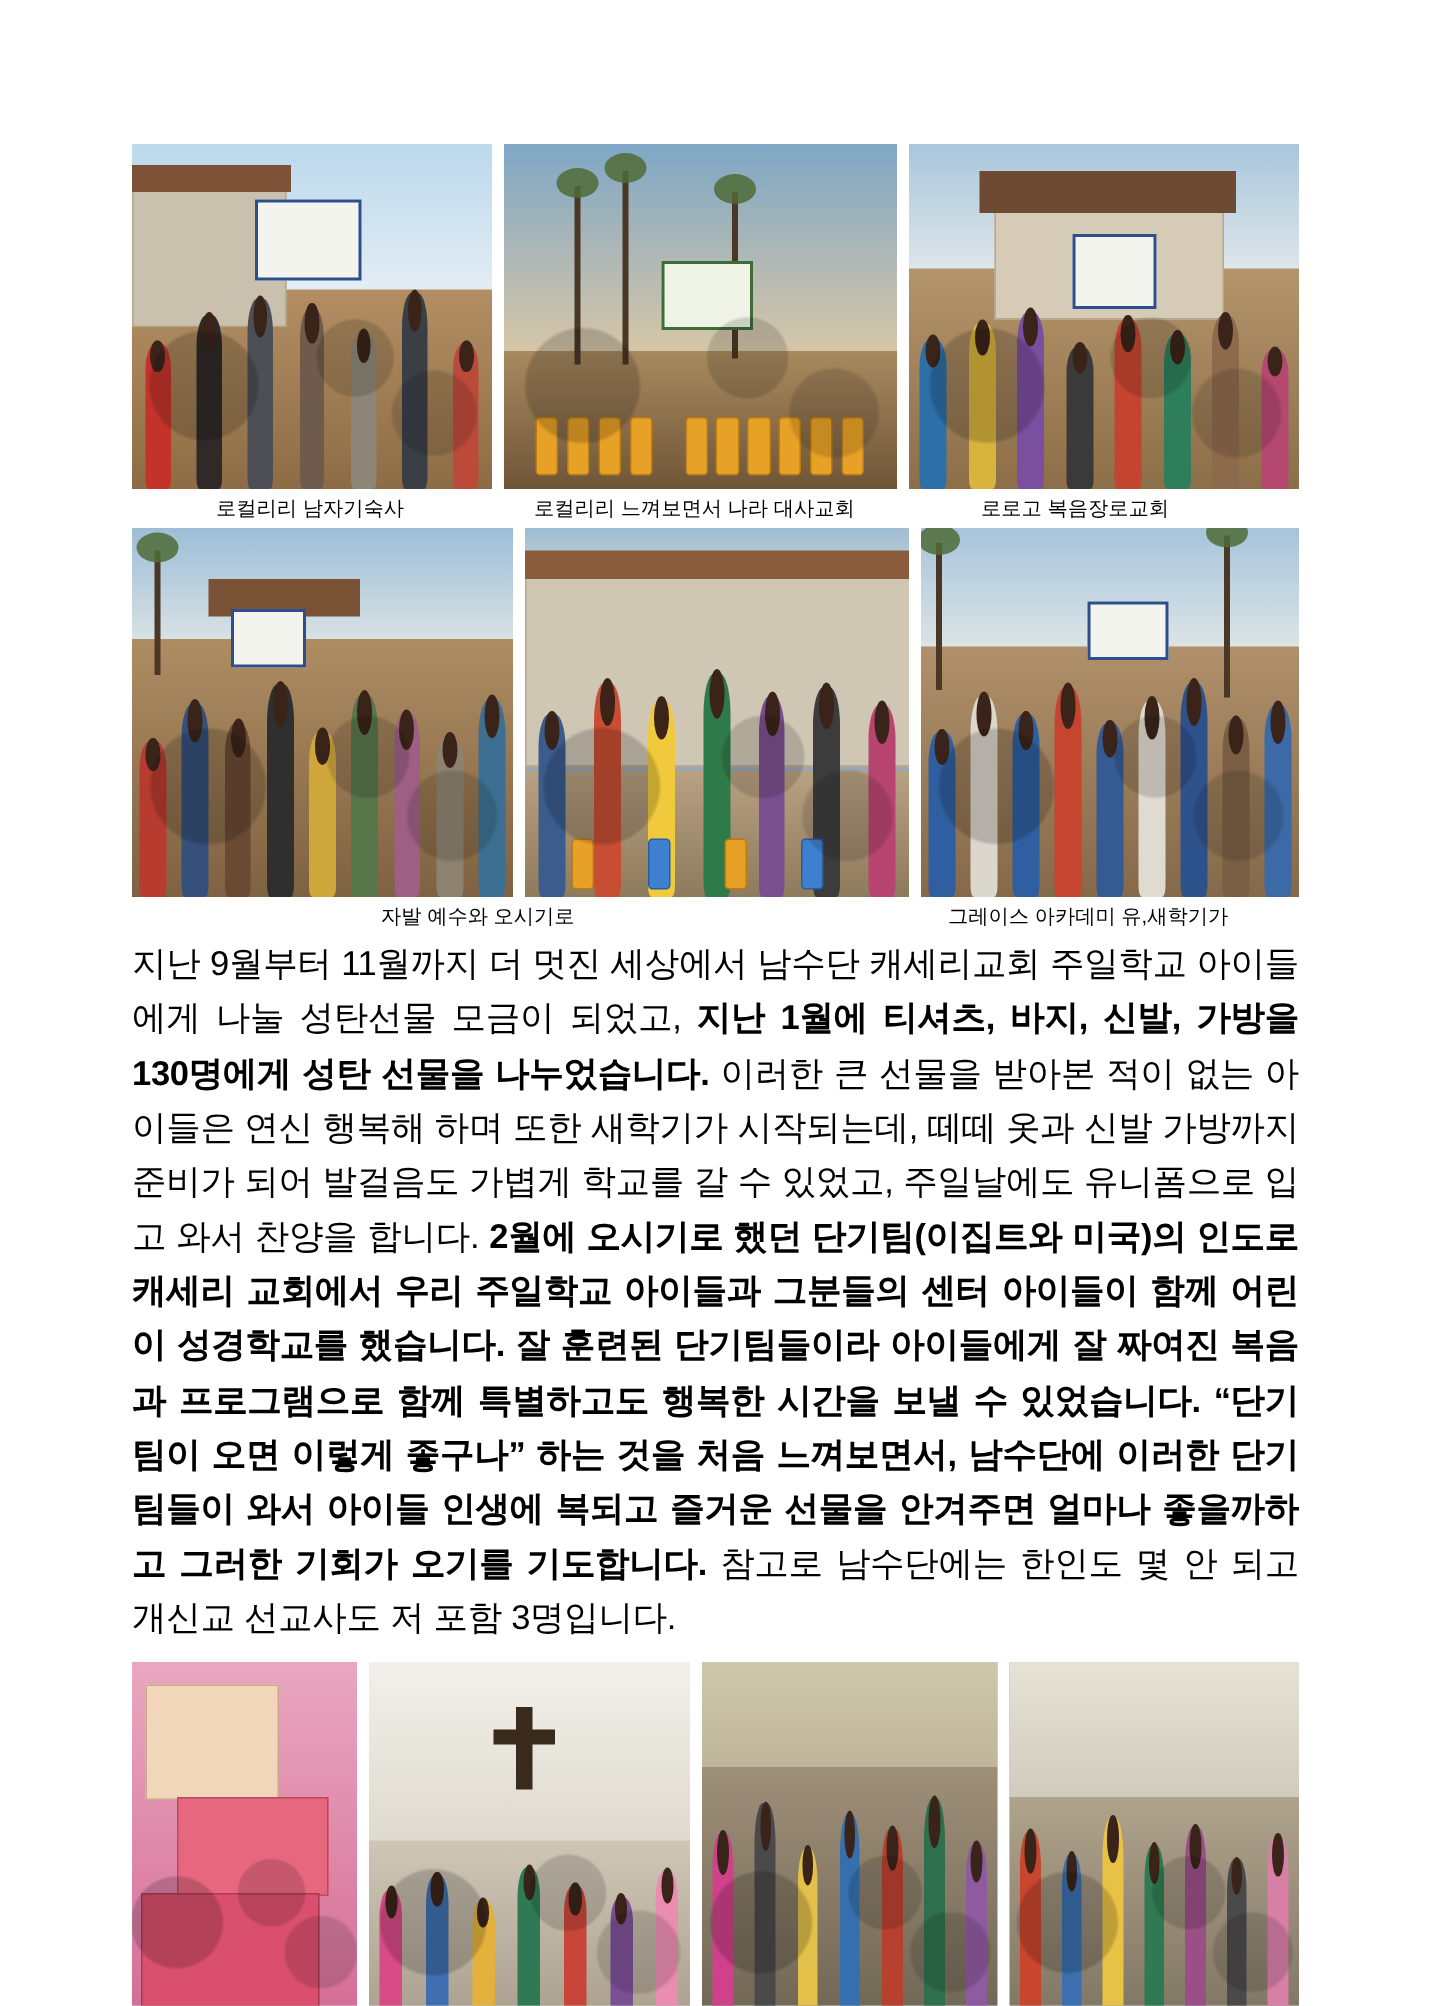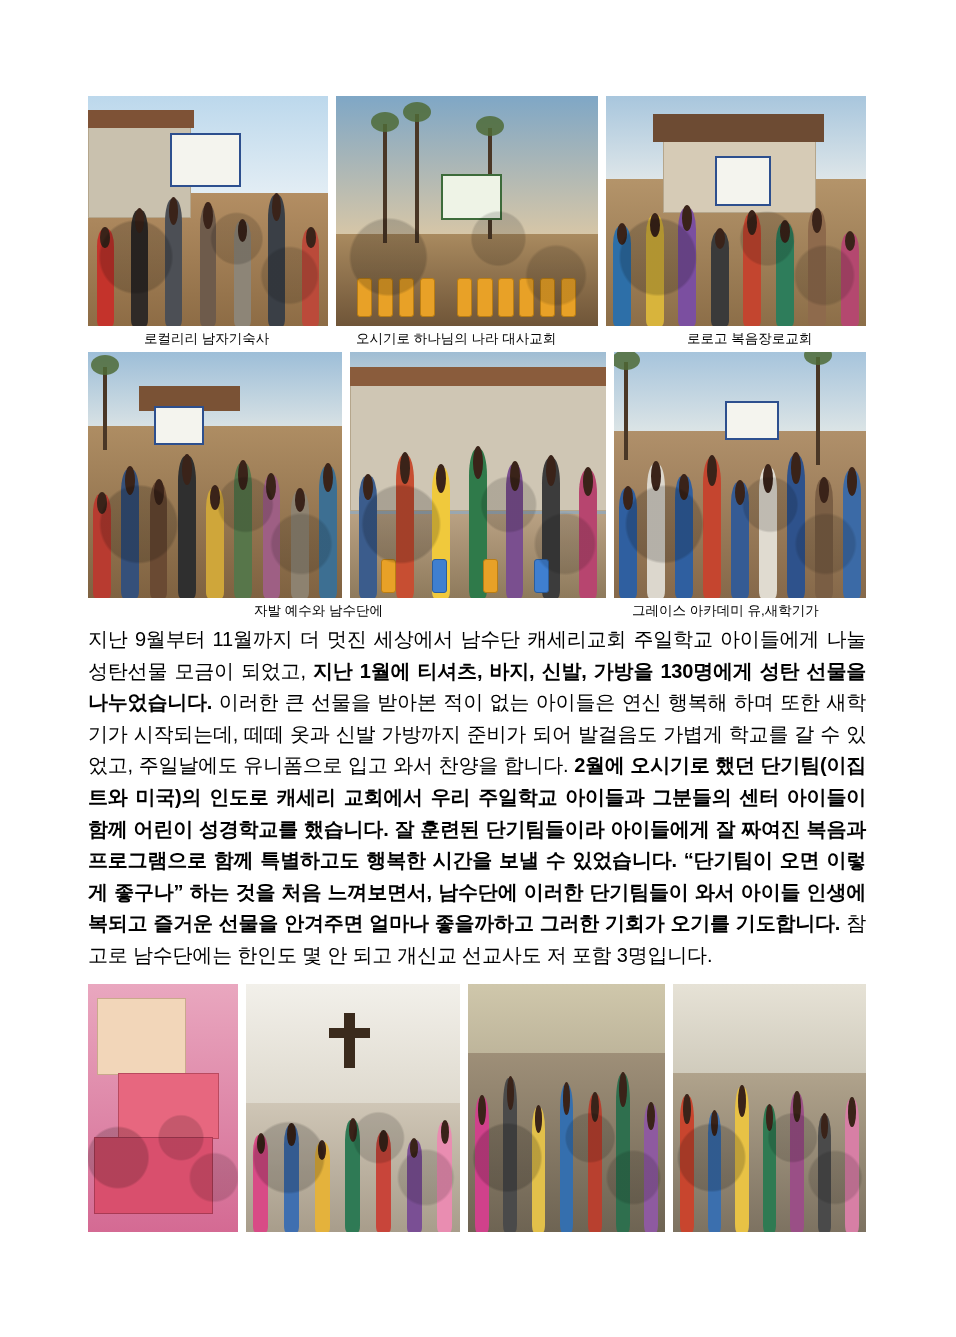"오시기로 하나님의 나라 대사교회" span.caption { text: 오시기로 하나님의 -> 로컬리리 느껴보면서 }
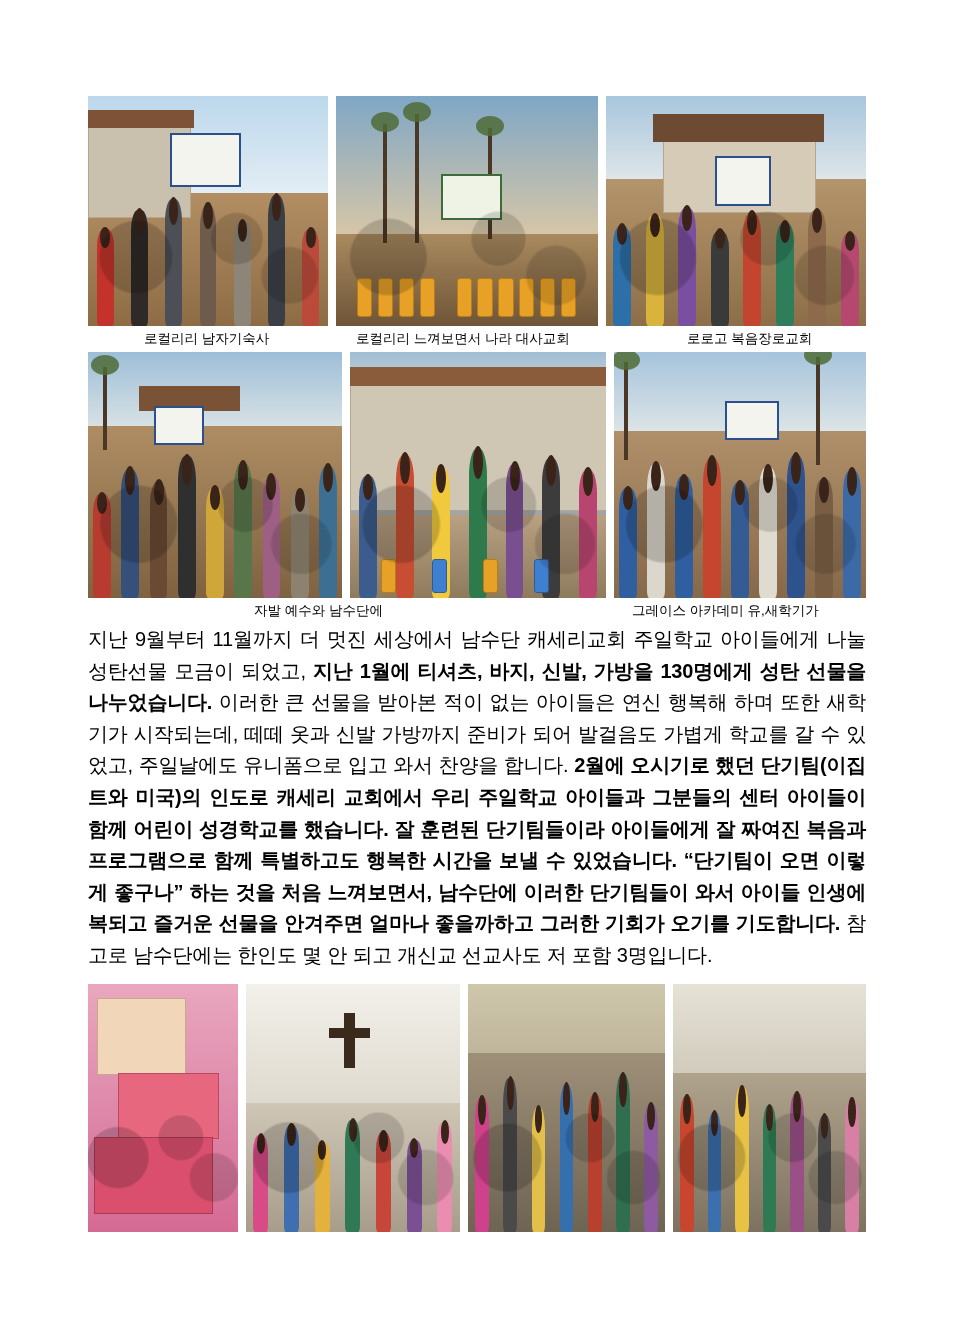"로로고 복음장로교회" span.caption { left: 599px -> 566px }
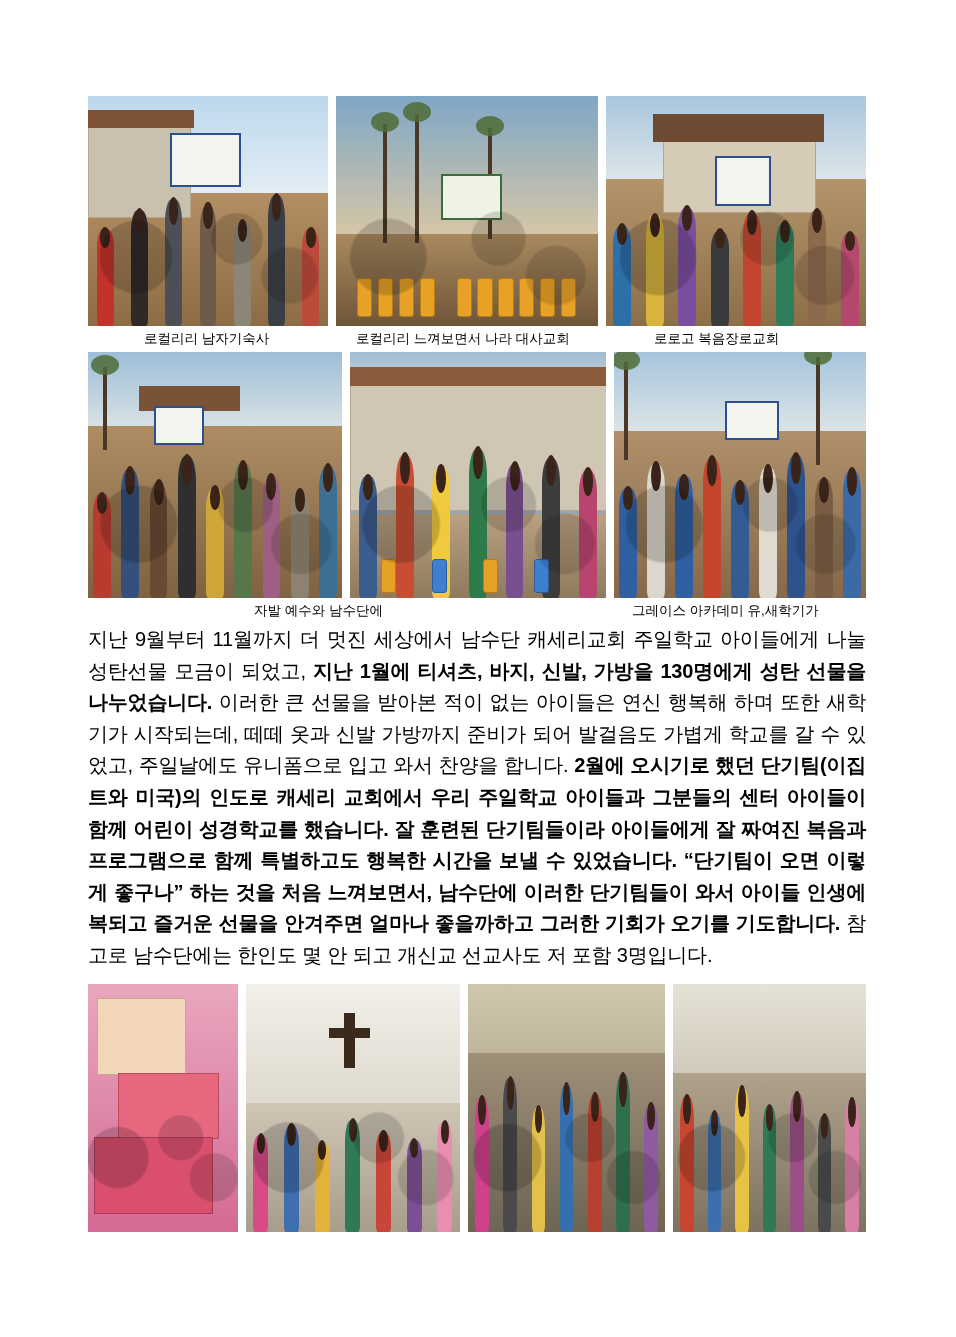"자발 예수와 남수단에" span.caption { text: 남수단에 -> 오시기로 }
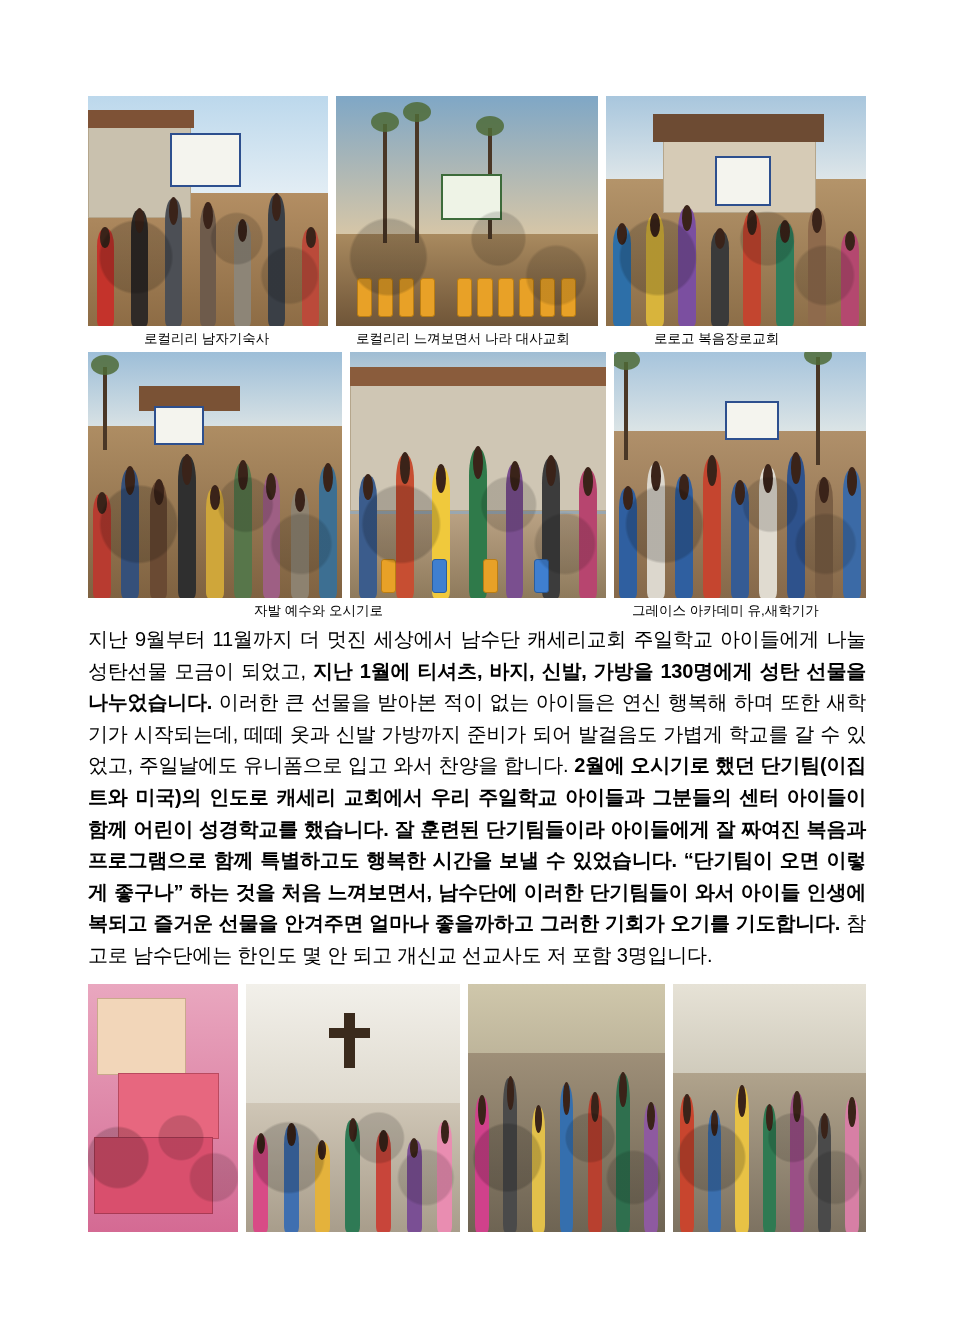"지난 9월부터 11월까지 더 멋진" .body-text { font-size: 20px -> 23px }
